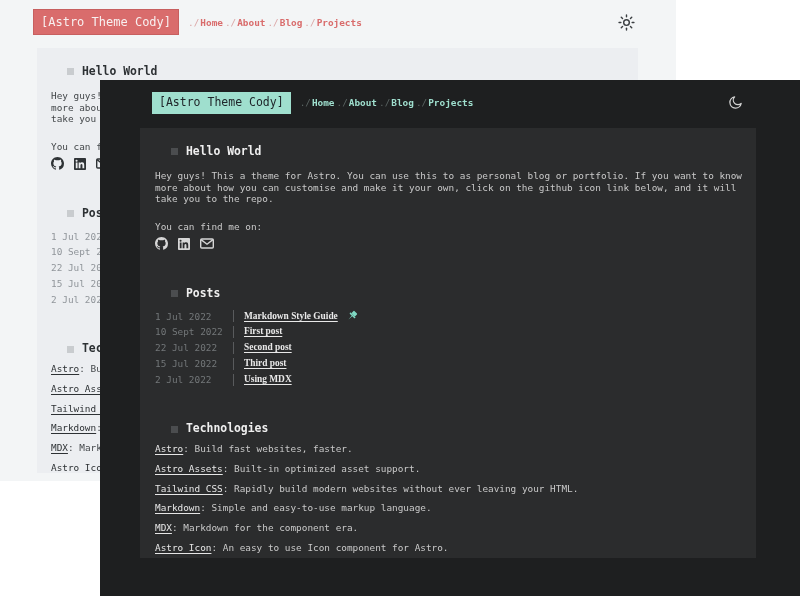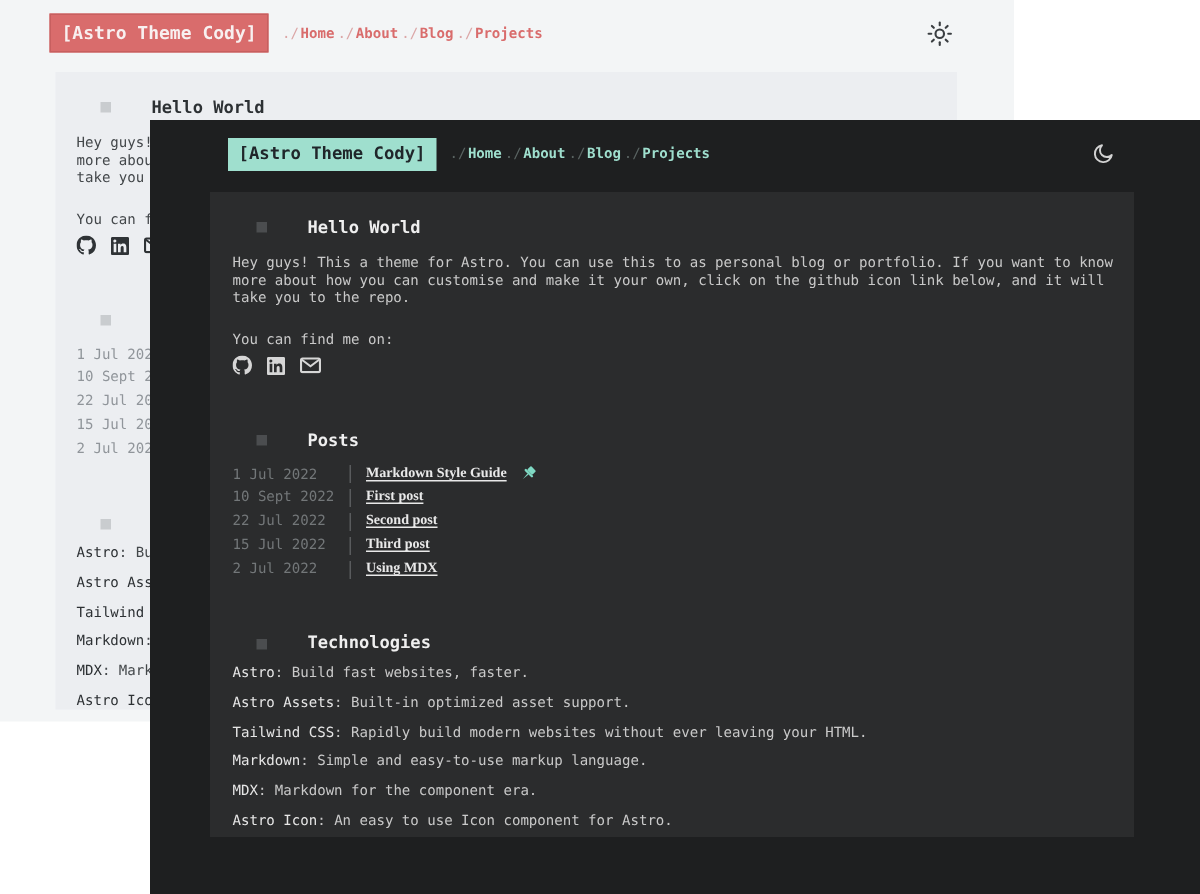"[Astro Theme Cody]" .logo { font-weight: 700 -> 400 }
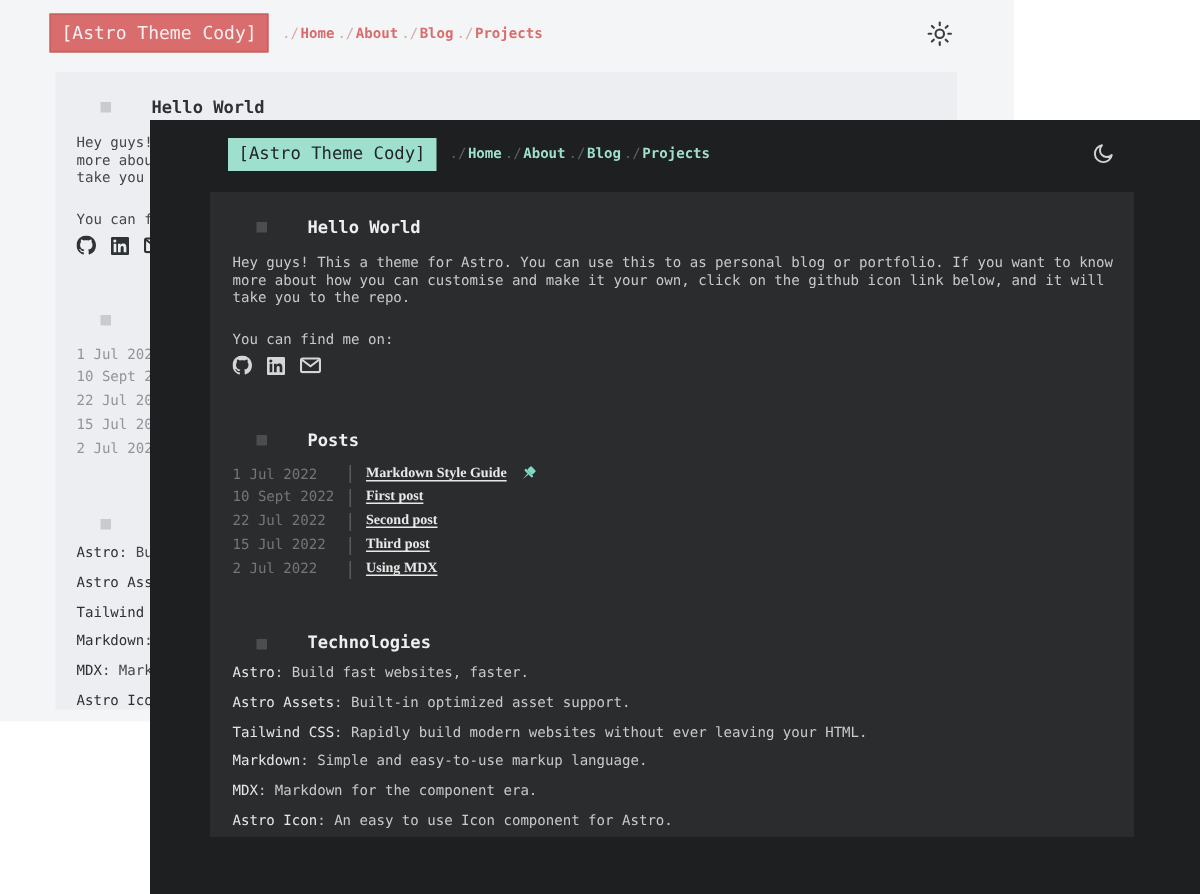"Hello World" .sec-head { gap: 27px -> 8px }
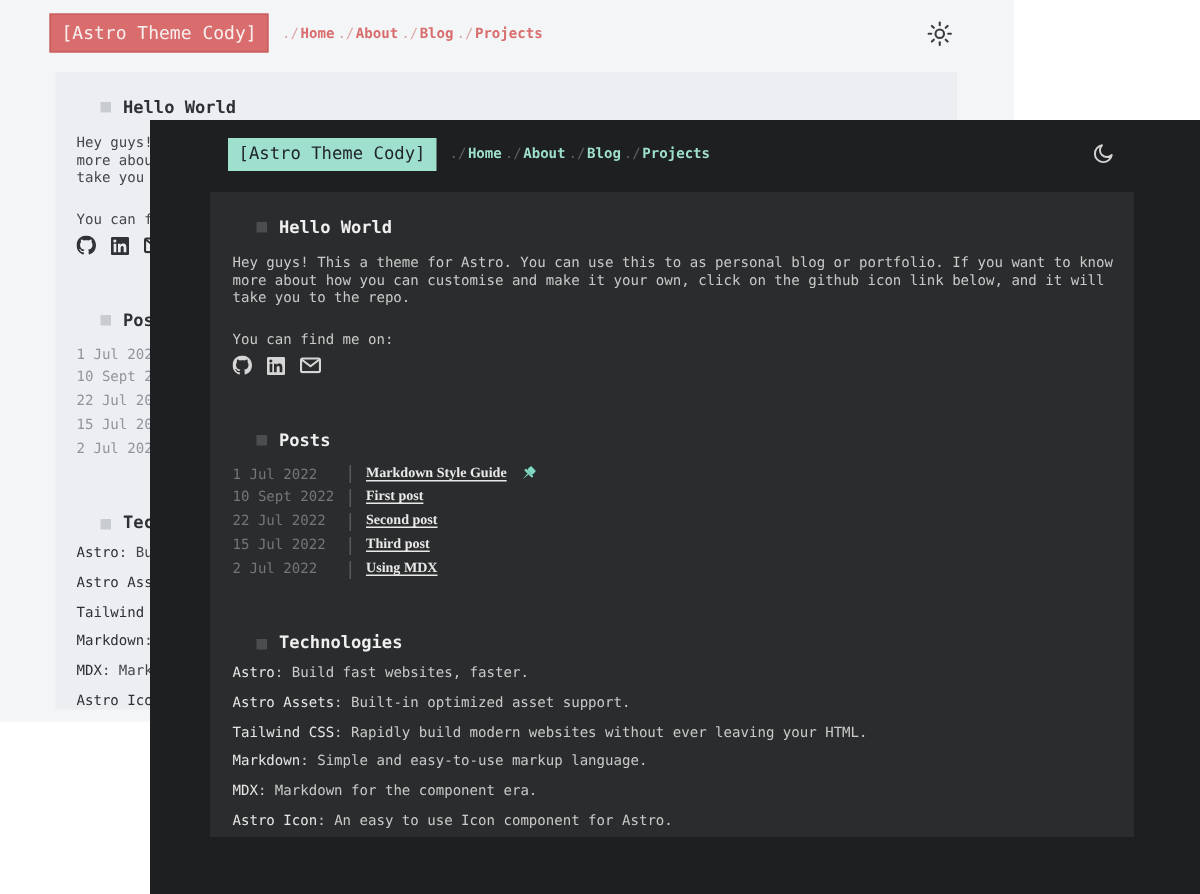"Astro" .tech-name { text-decoration: none -> underline }
